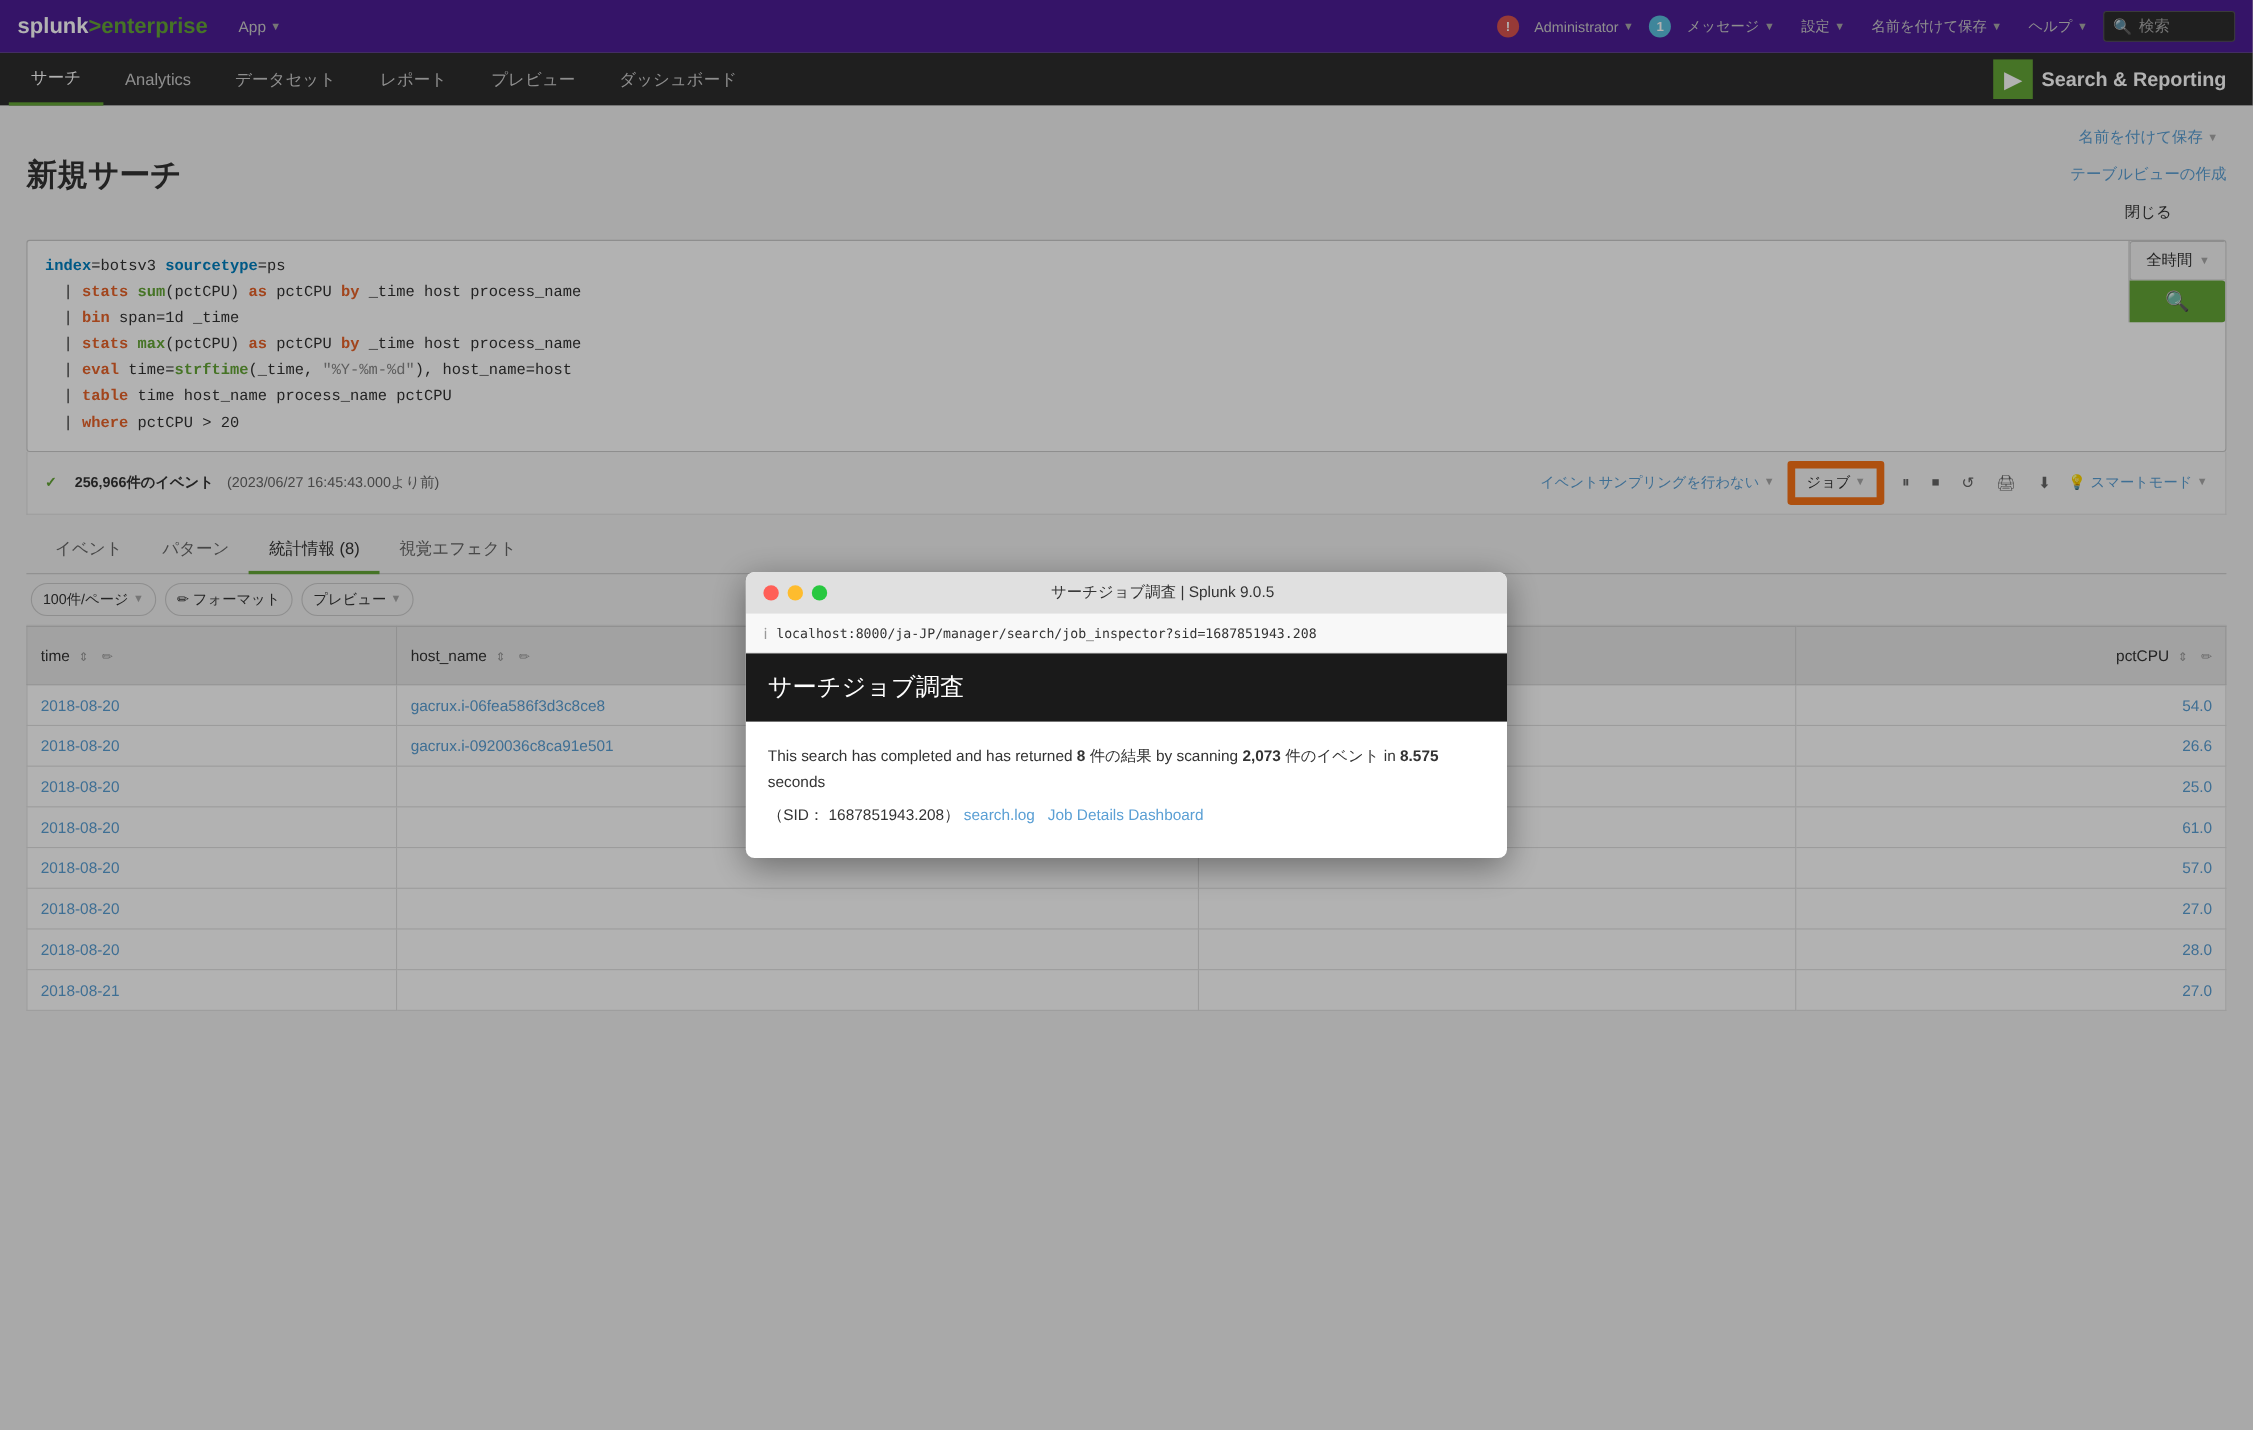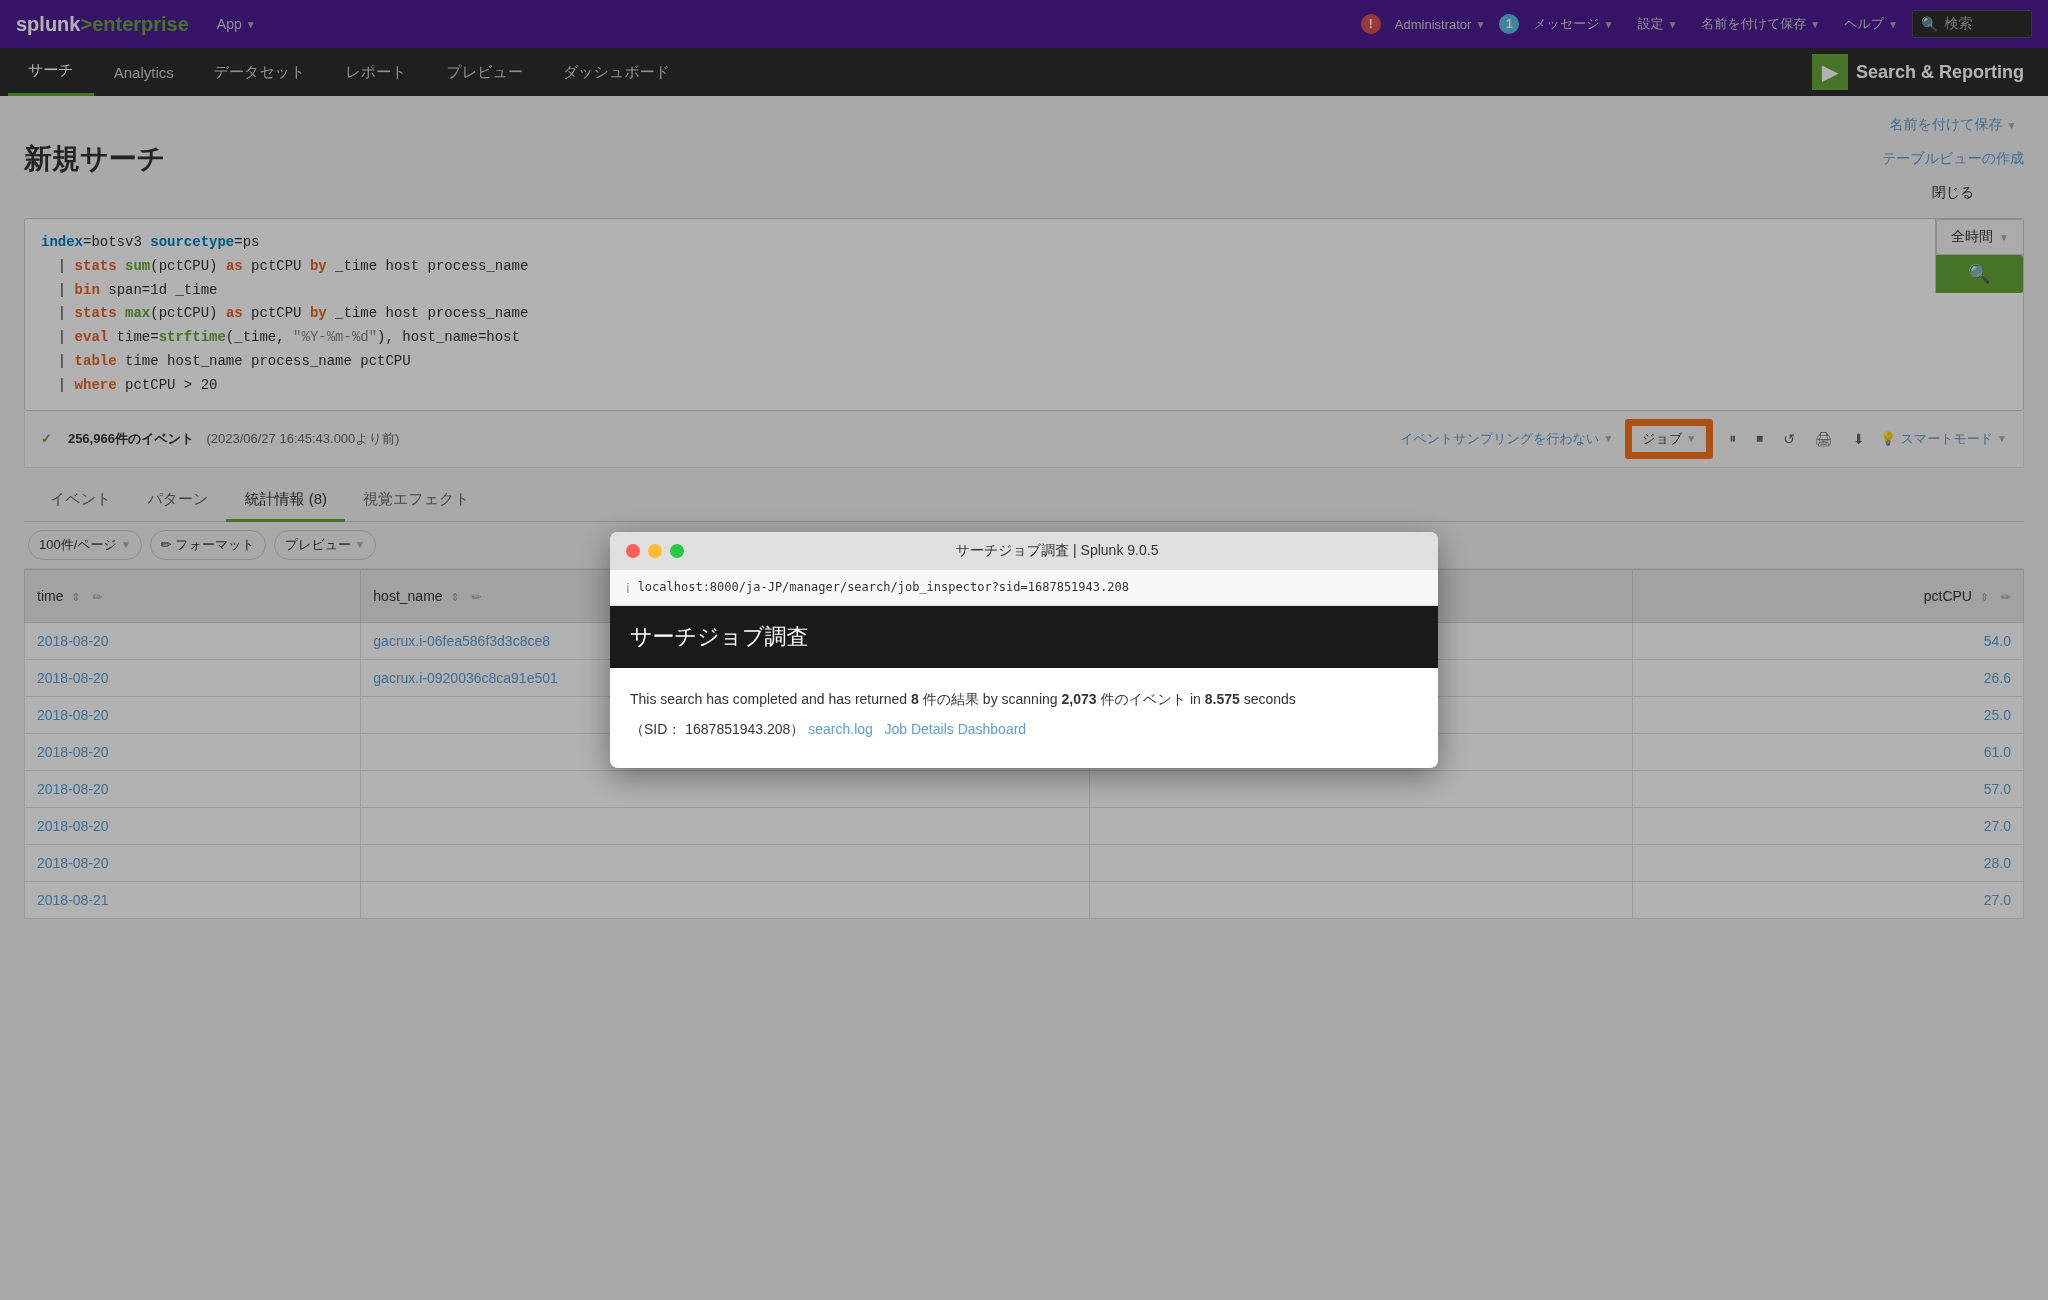"サーチジョブ調査 | Splunk 9.0.5" .modal-window { width: 828px -> 692px }
